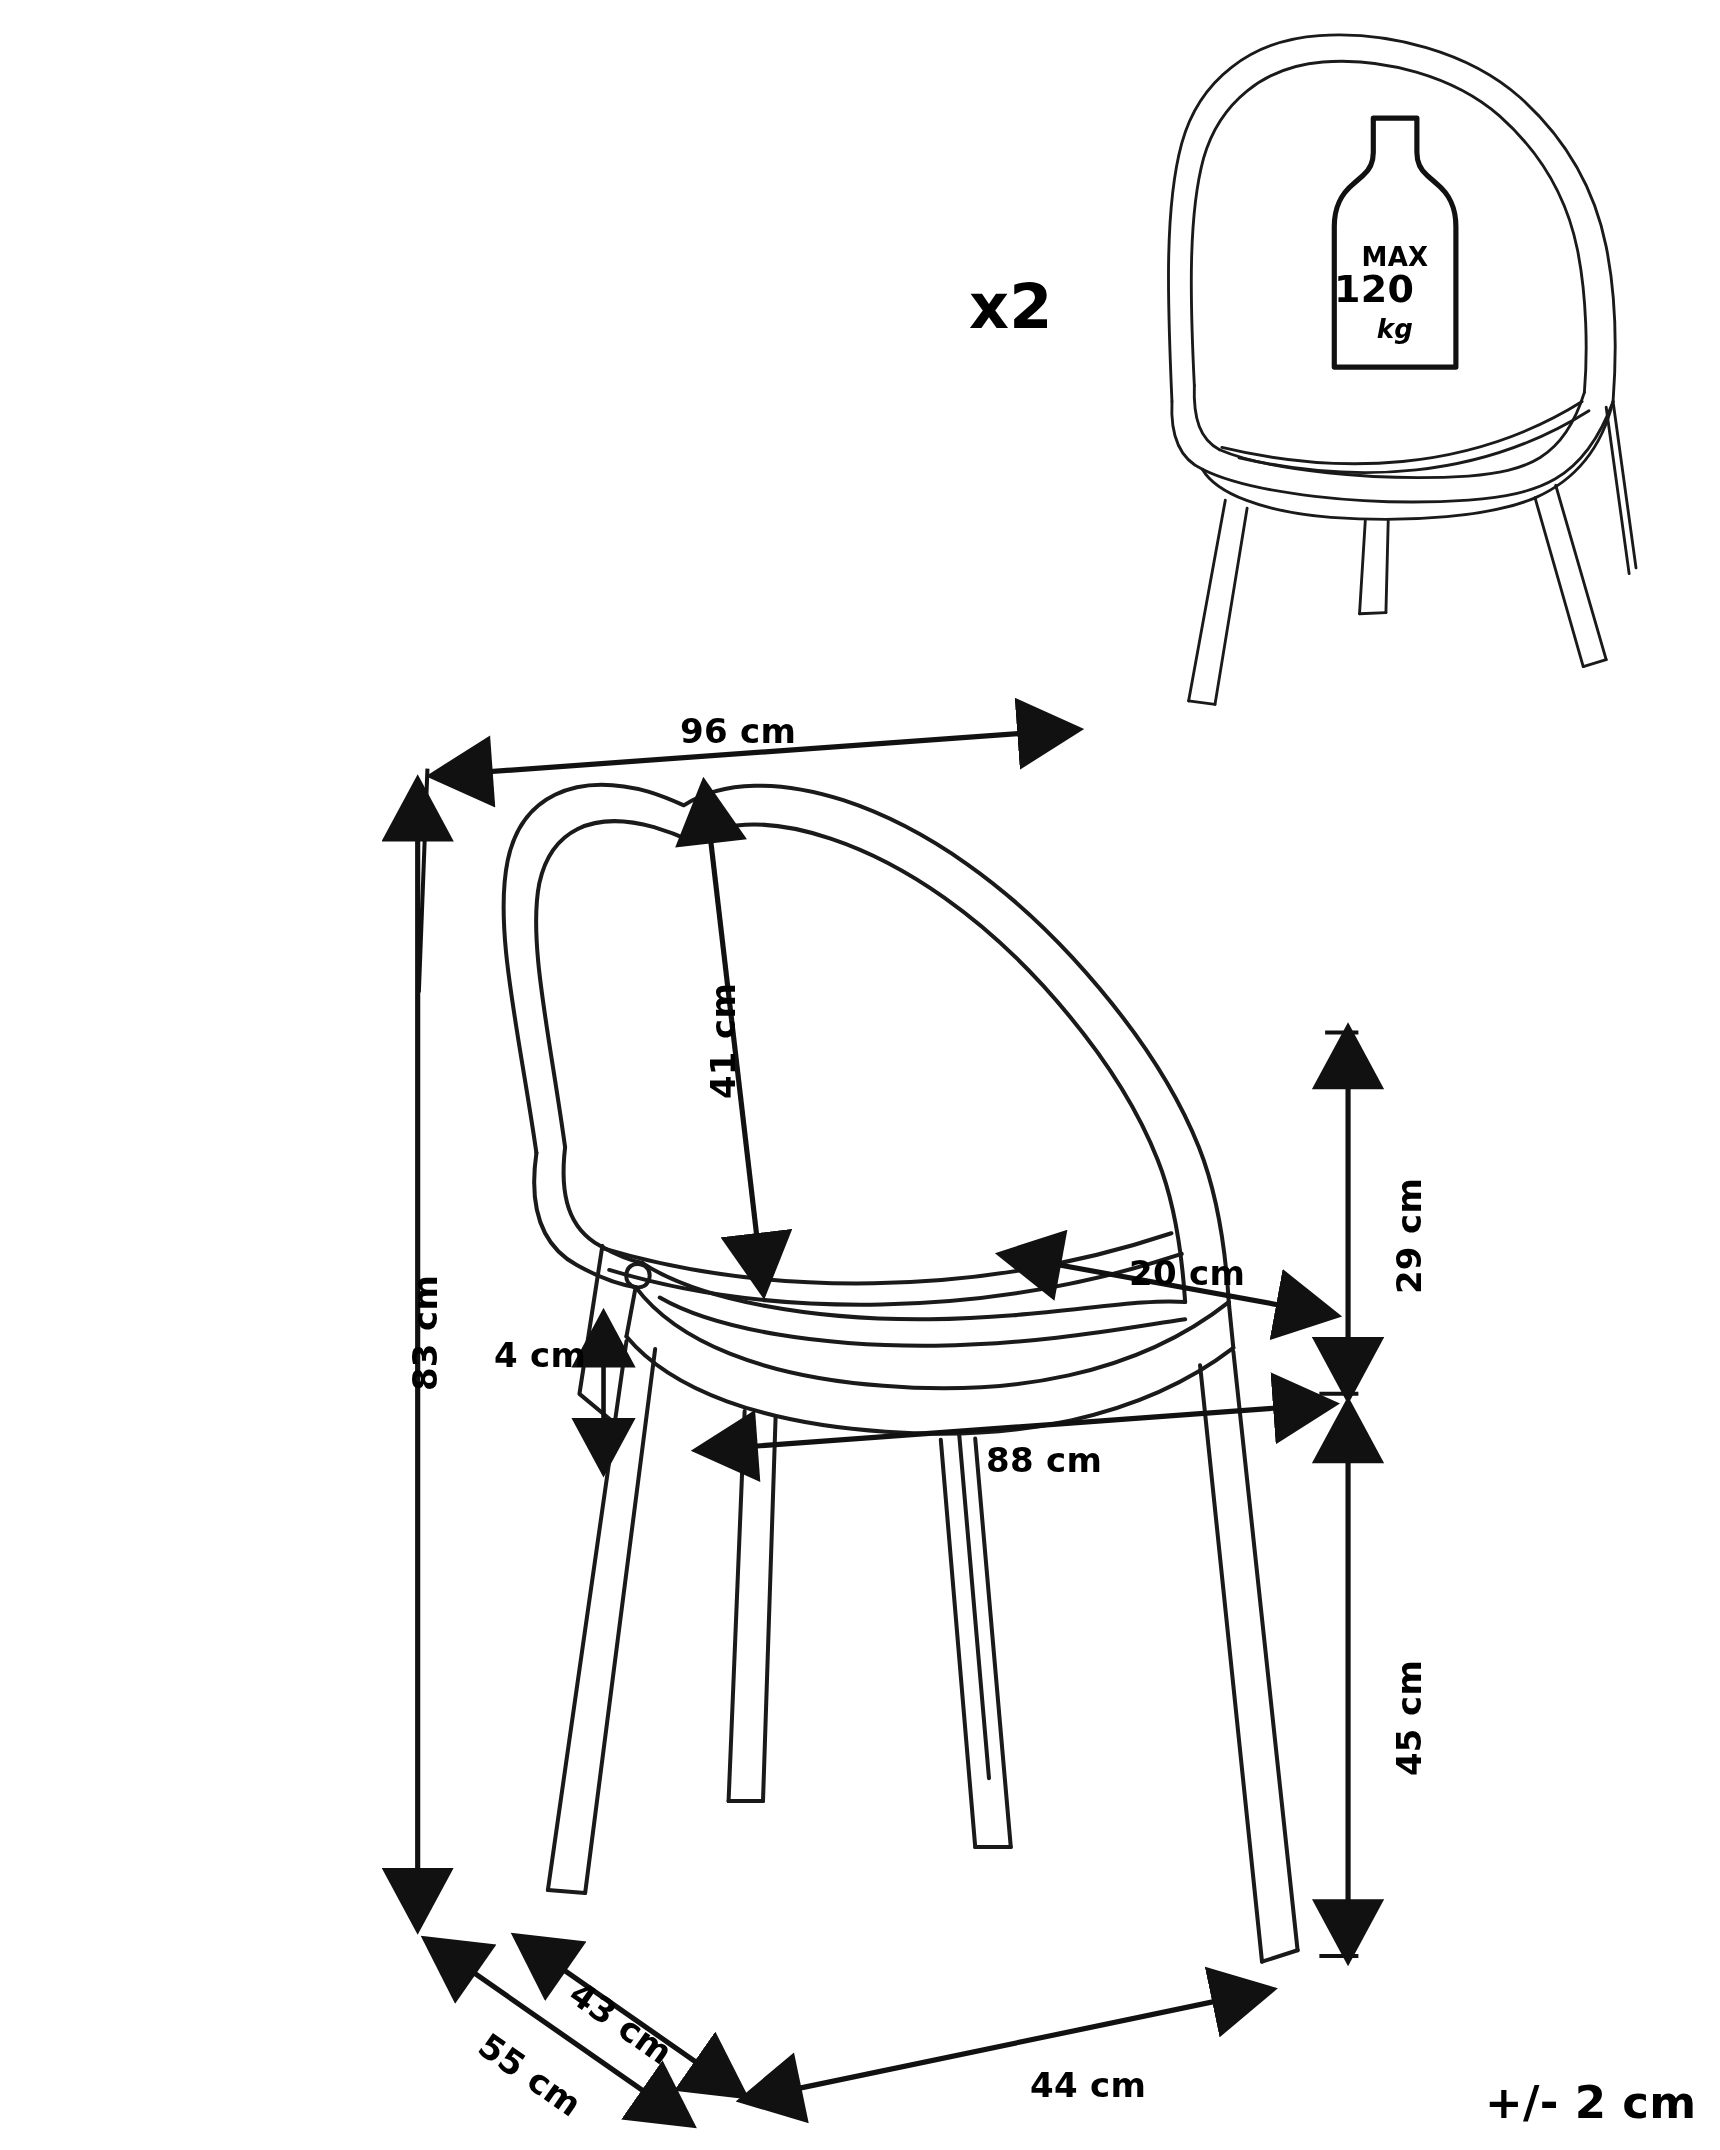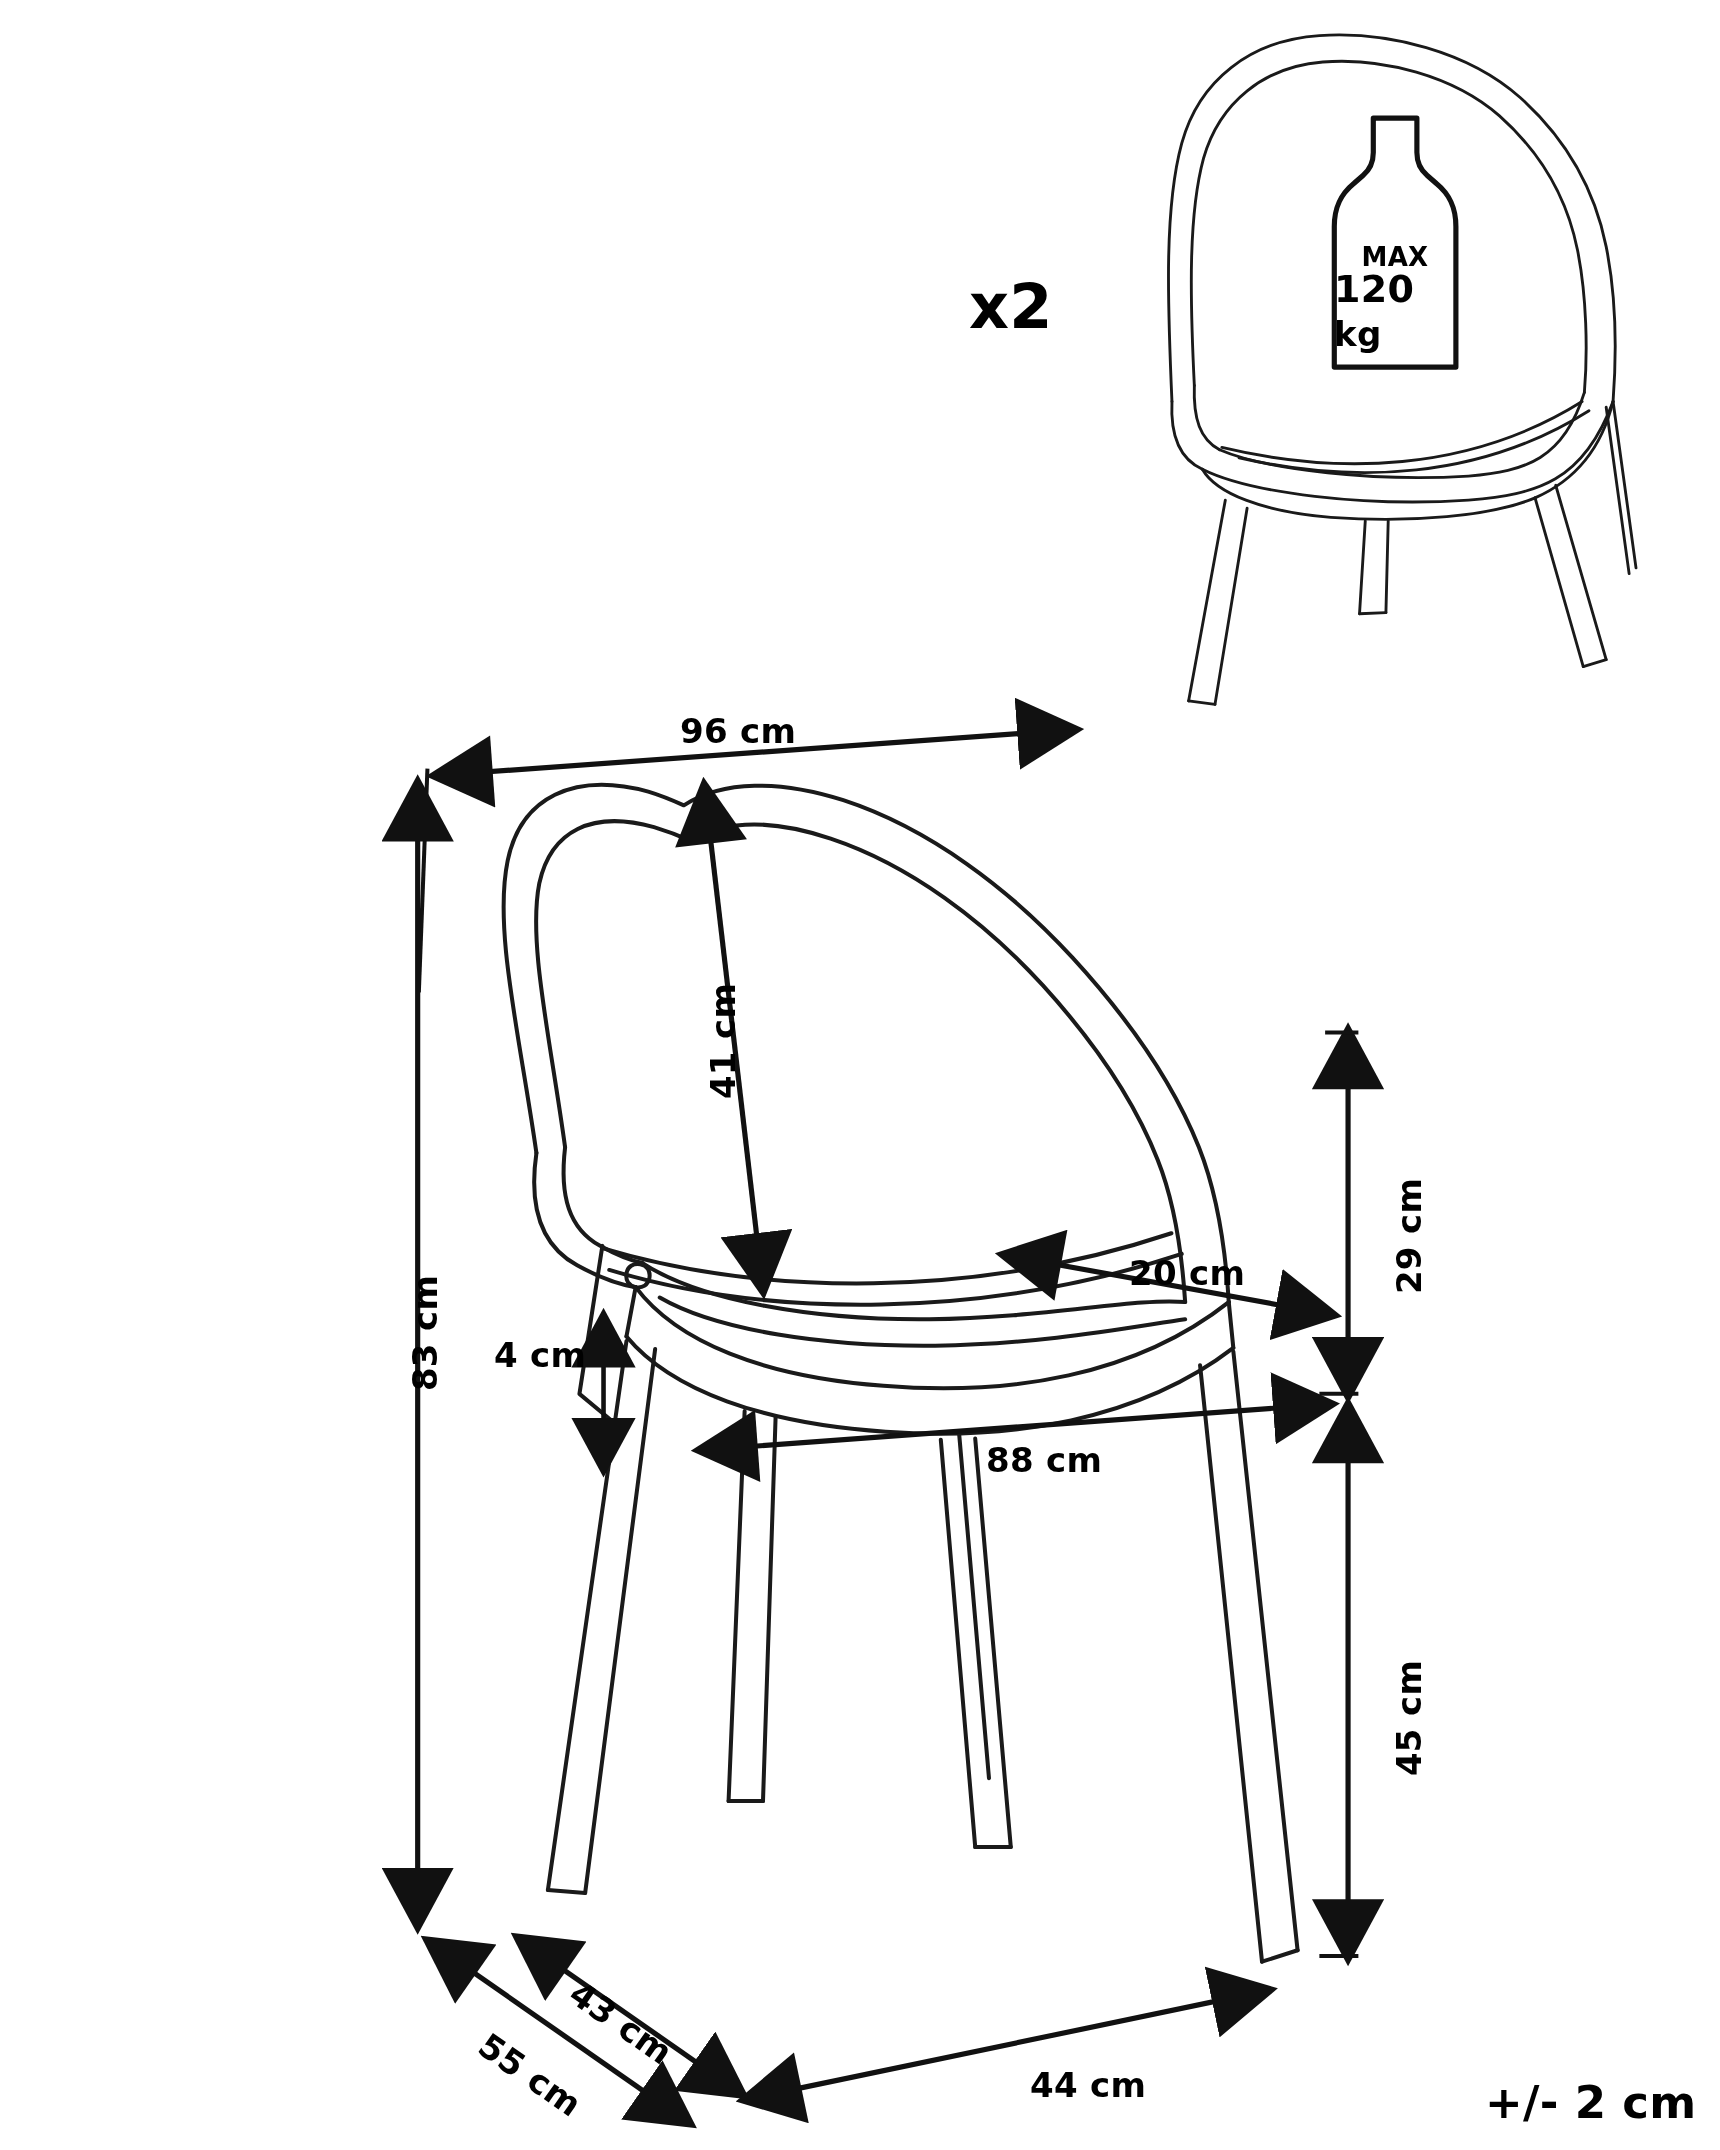"kg" .maxunit { font-size: 34px -> 26px; font-style: none -> italic; text-align: left -> center }
